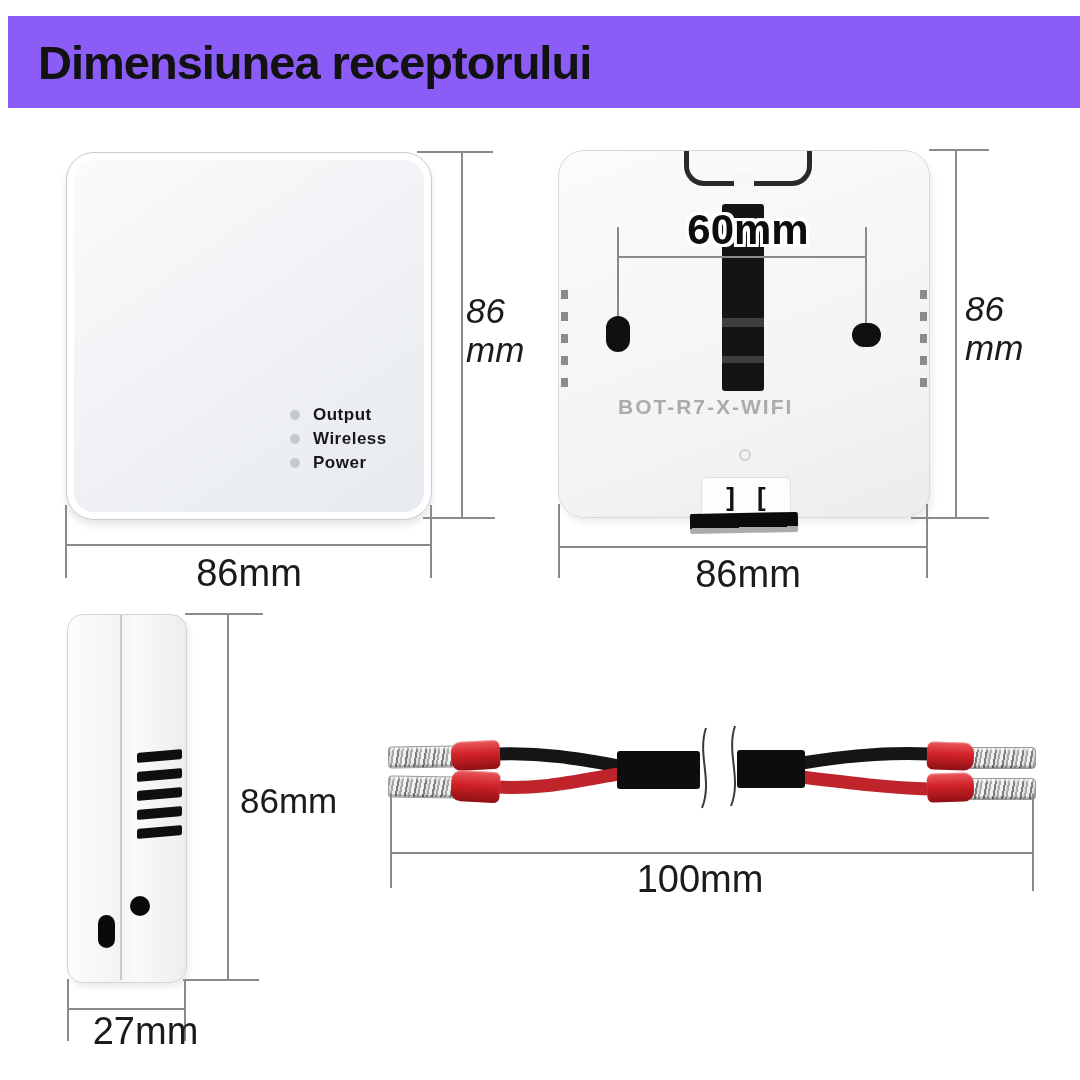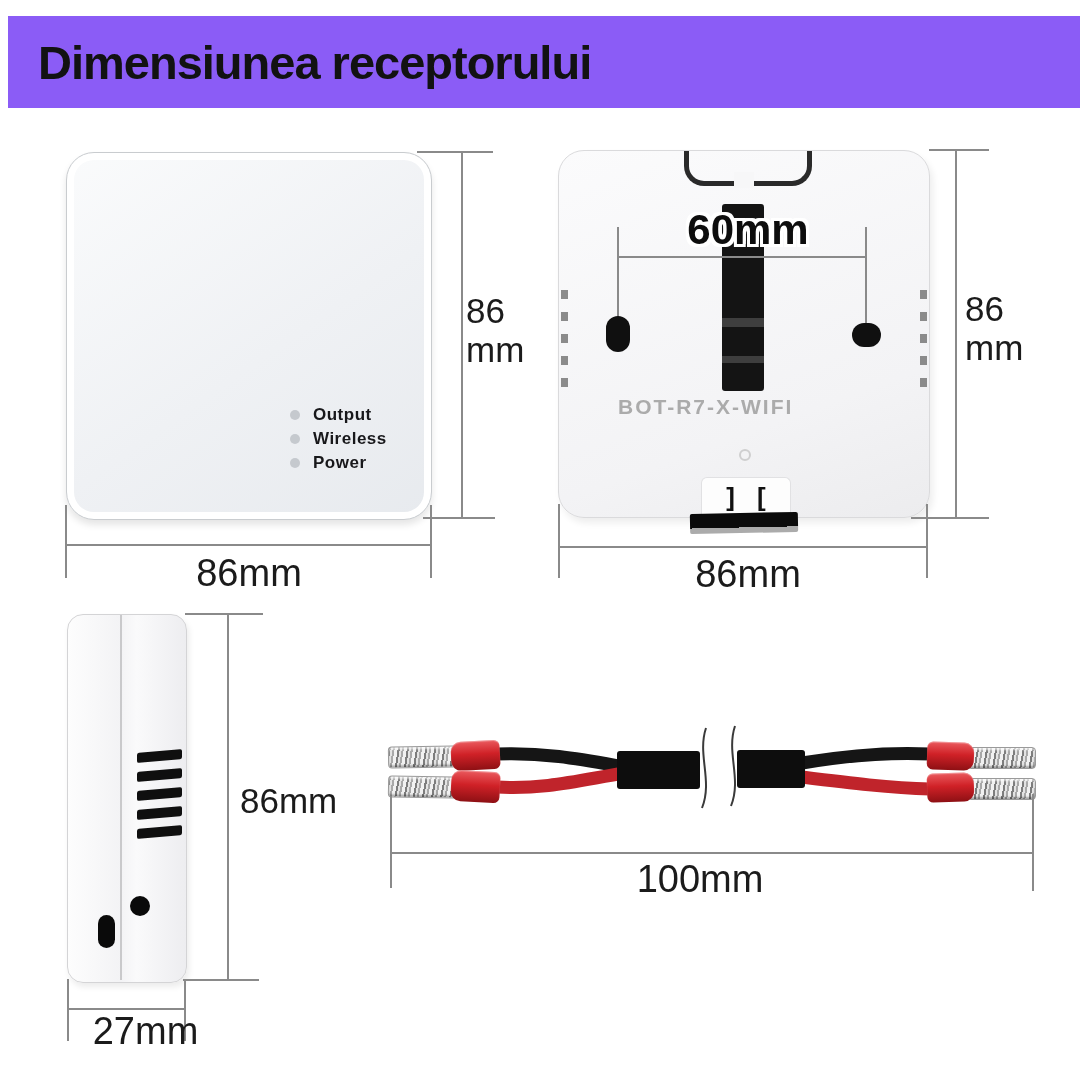"86" .dim-label-2line { font-style: none -> italic }
